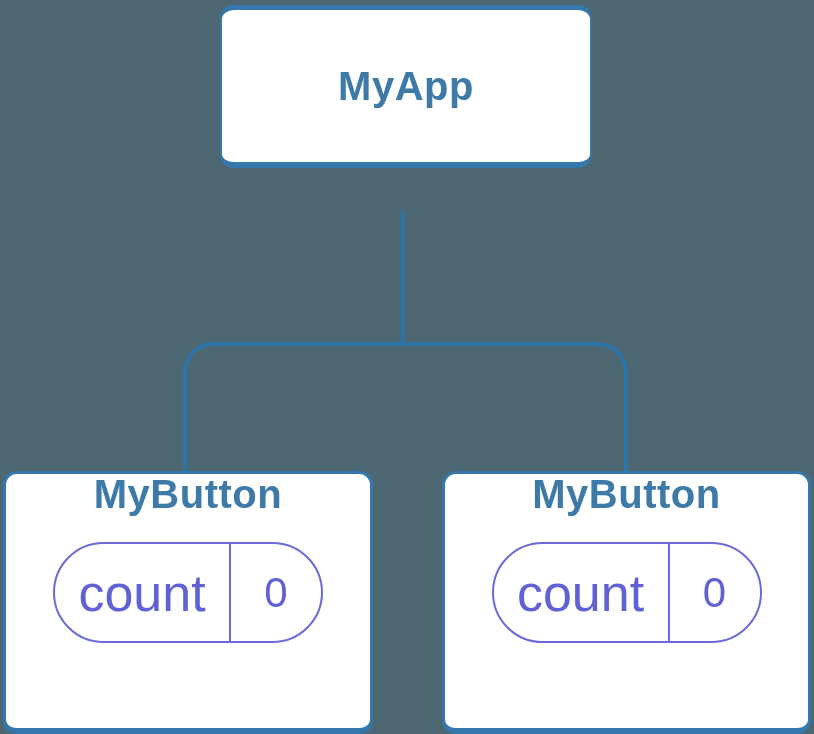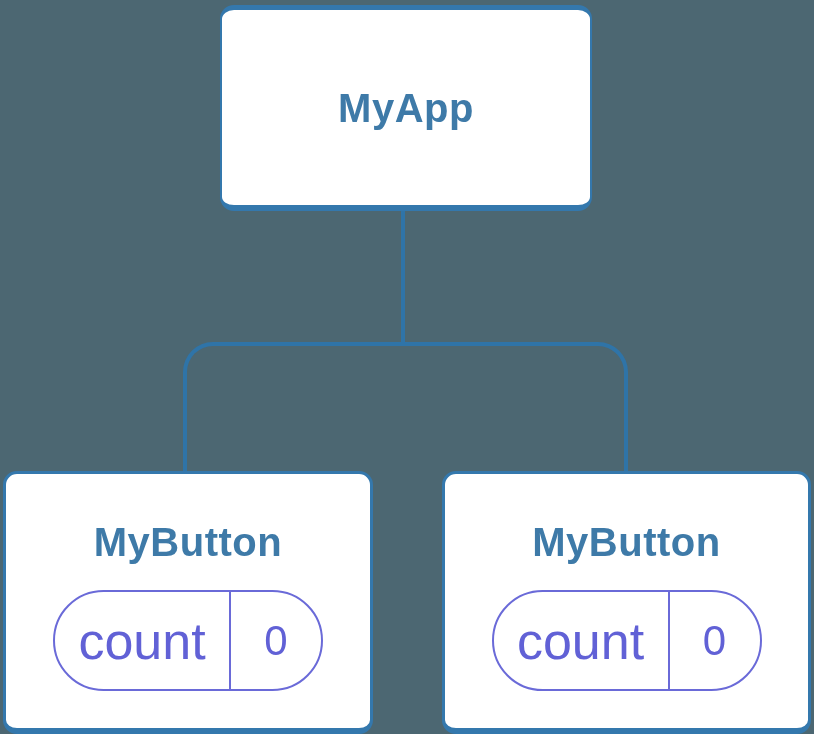"MyApp" .node-root { height: 206px -> 163px }
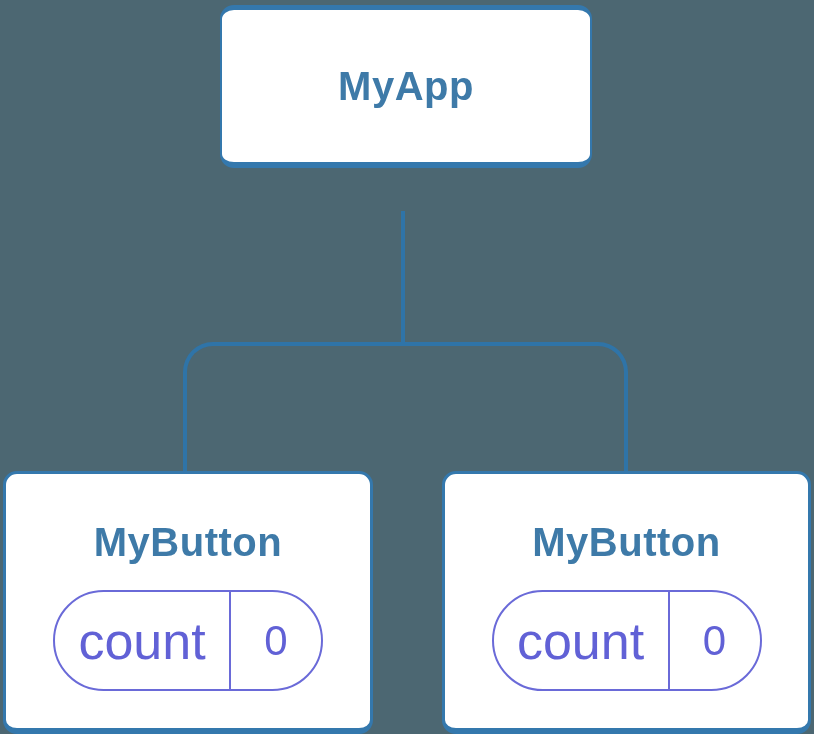"MyButton" .node-child { padding-top: 48px -> none }
